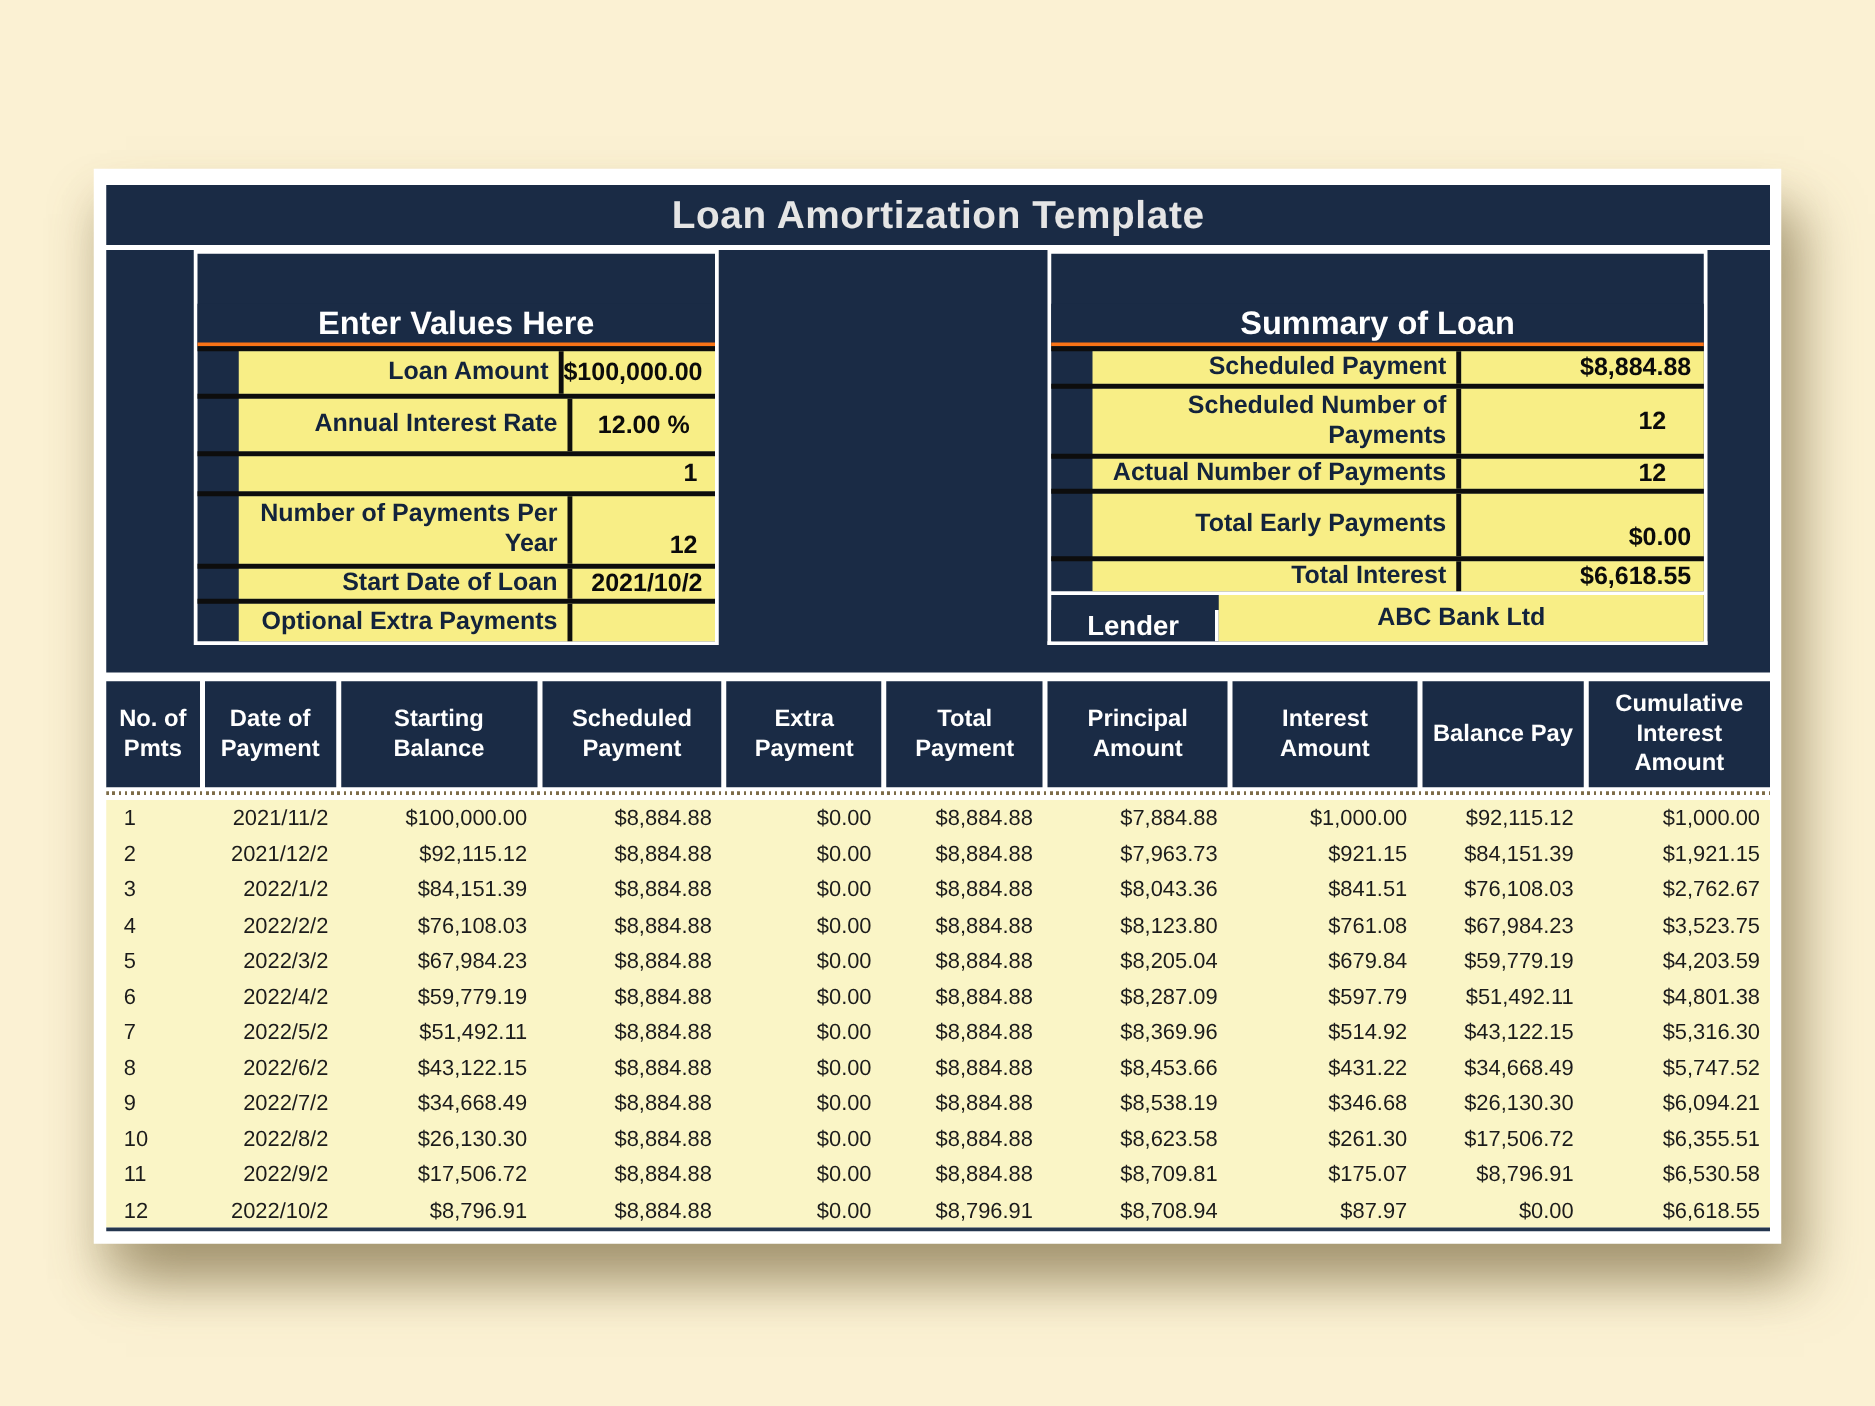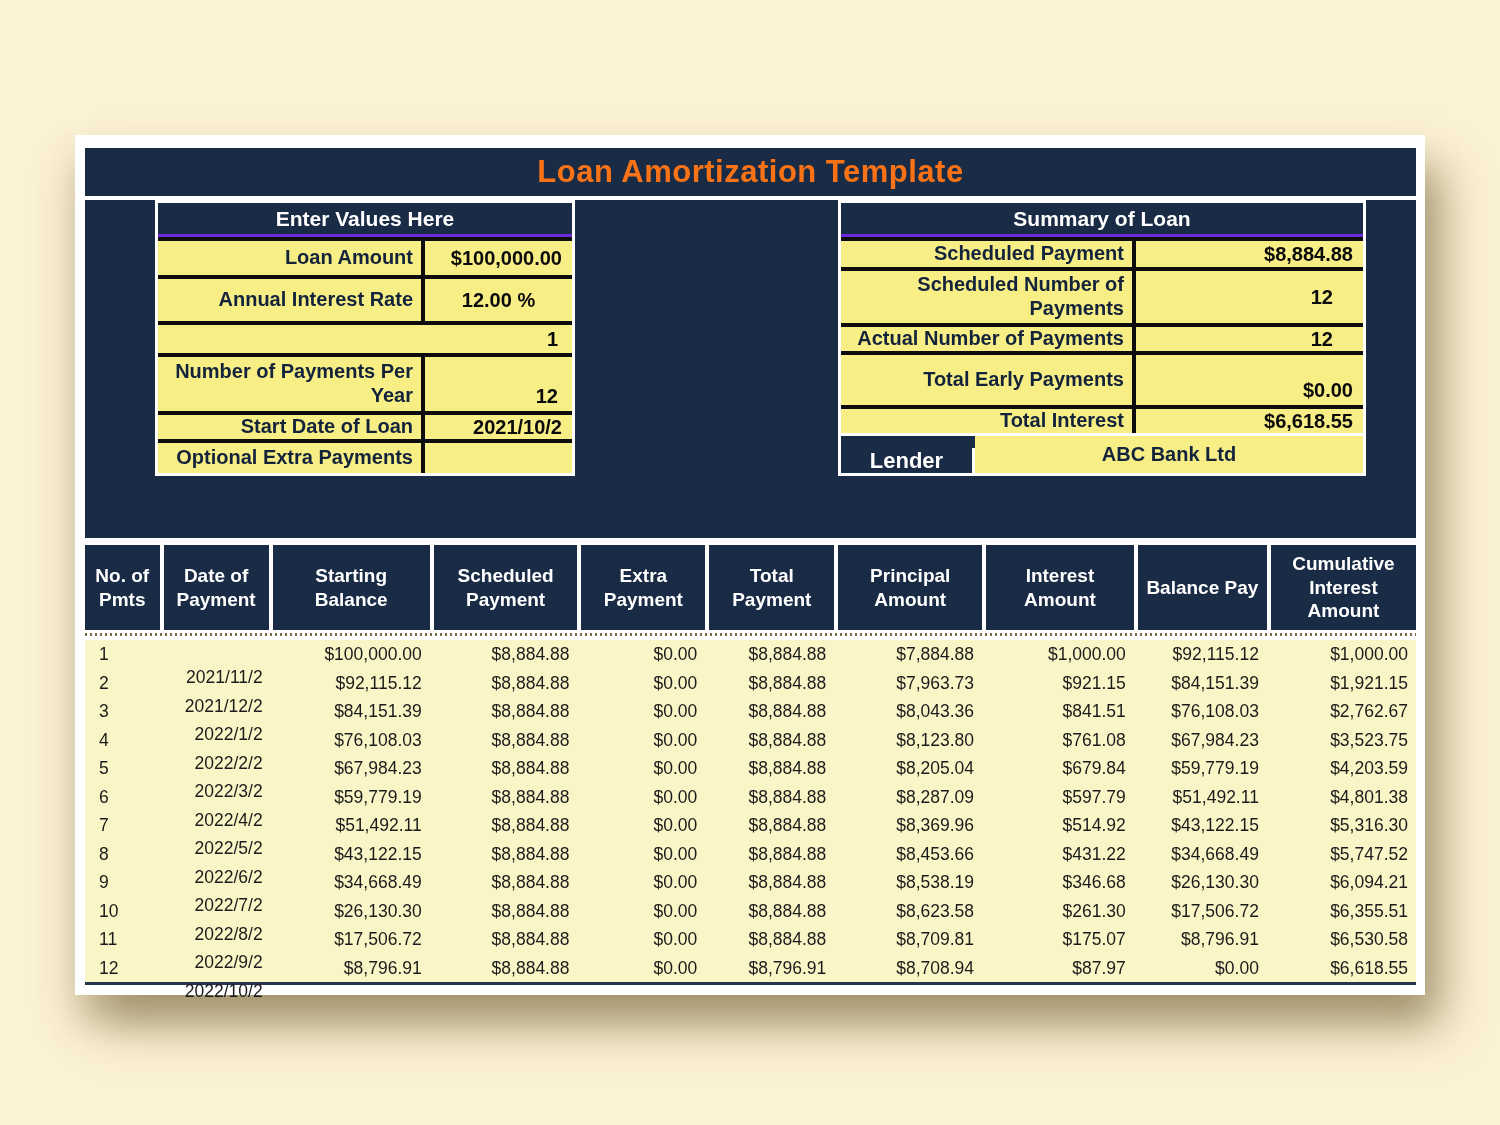"Loan Amortization Template" .title-bar h1 { color: #f97316 -> #e5e5e5 }
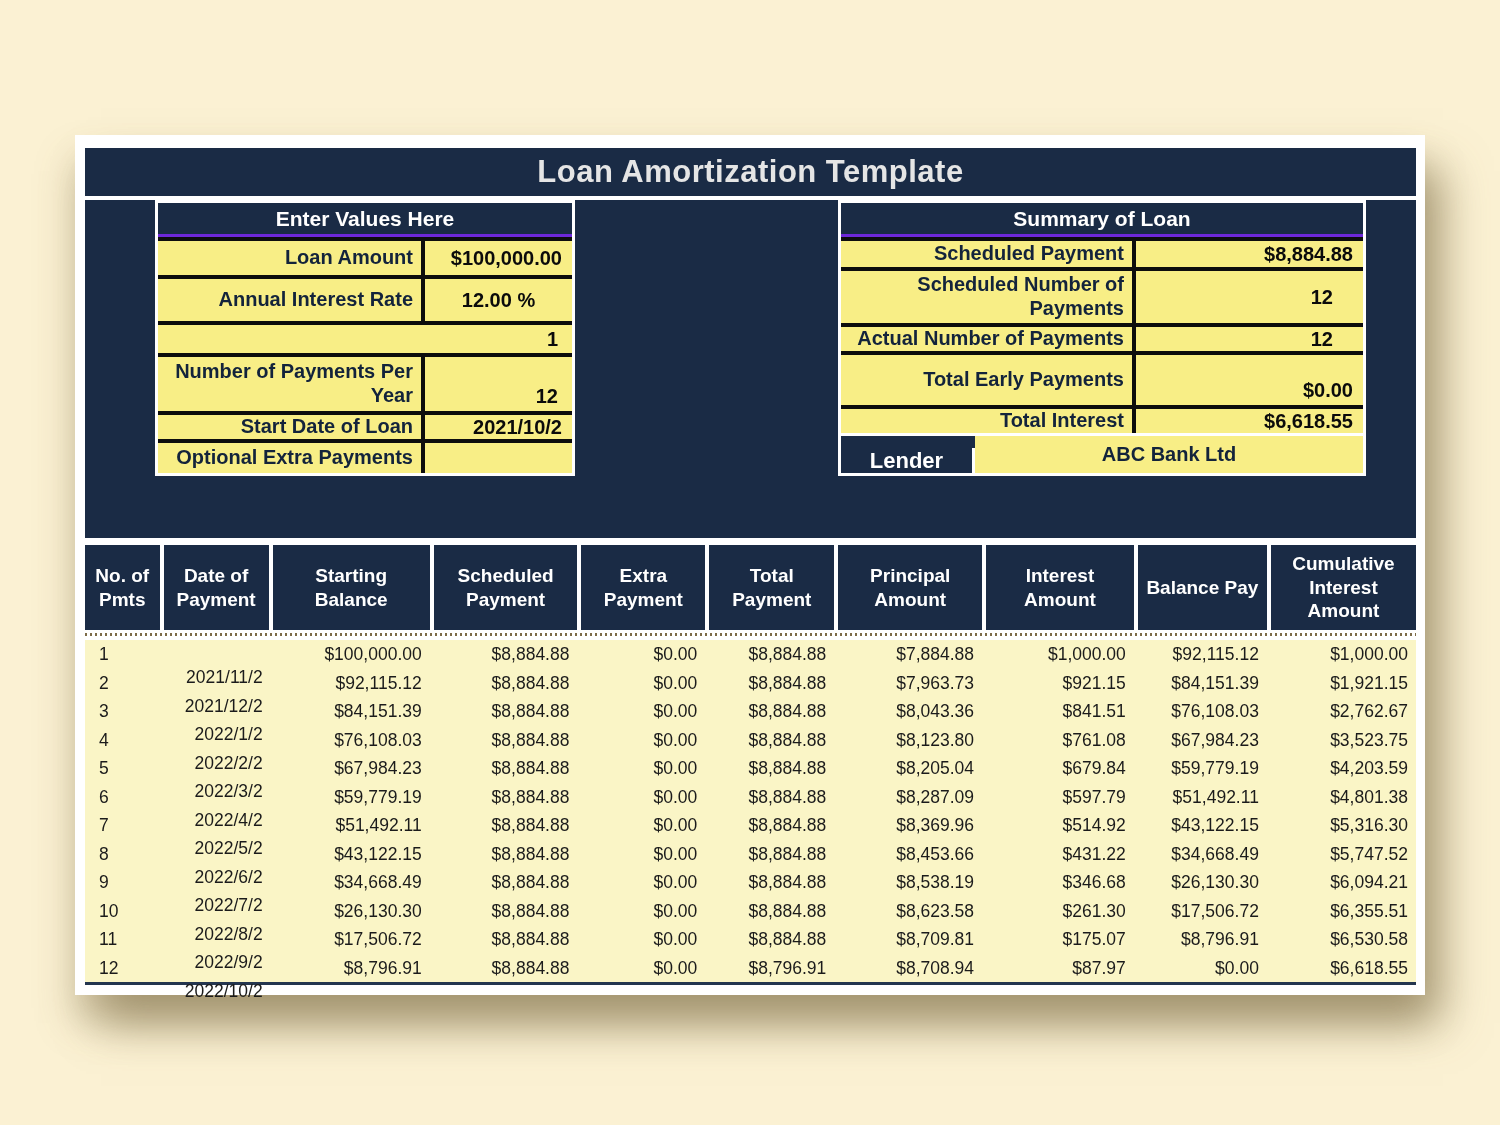"Enter Values Here" .box-header { border-bottom: 3px solid #6d28d9 -> 3px solid #f97316; font-size: 21px -> 26px; margin-top: none -> 40px }
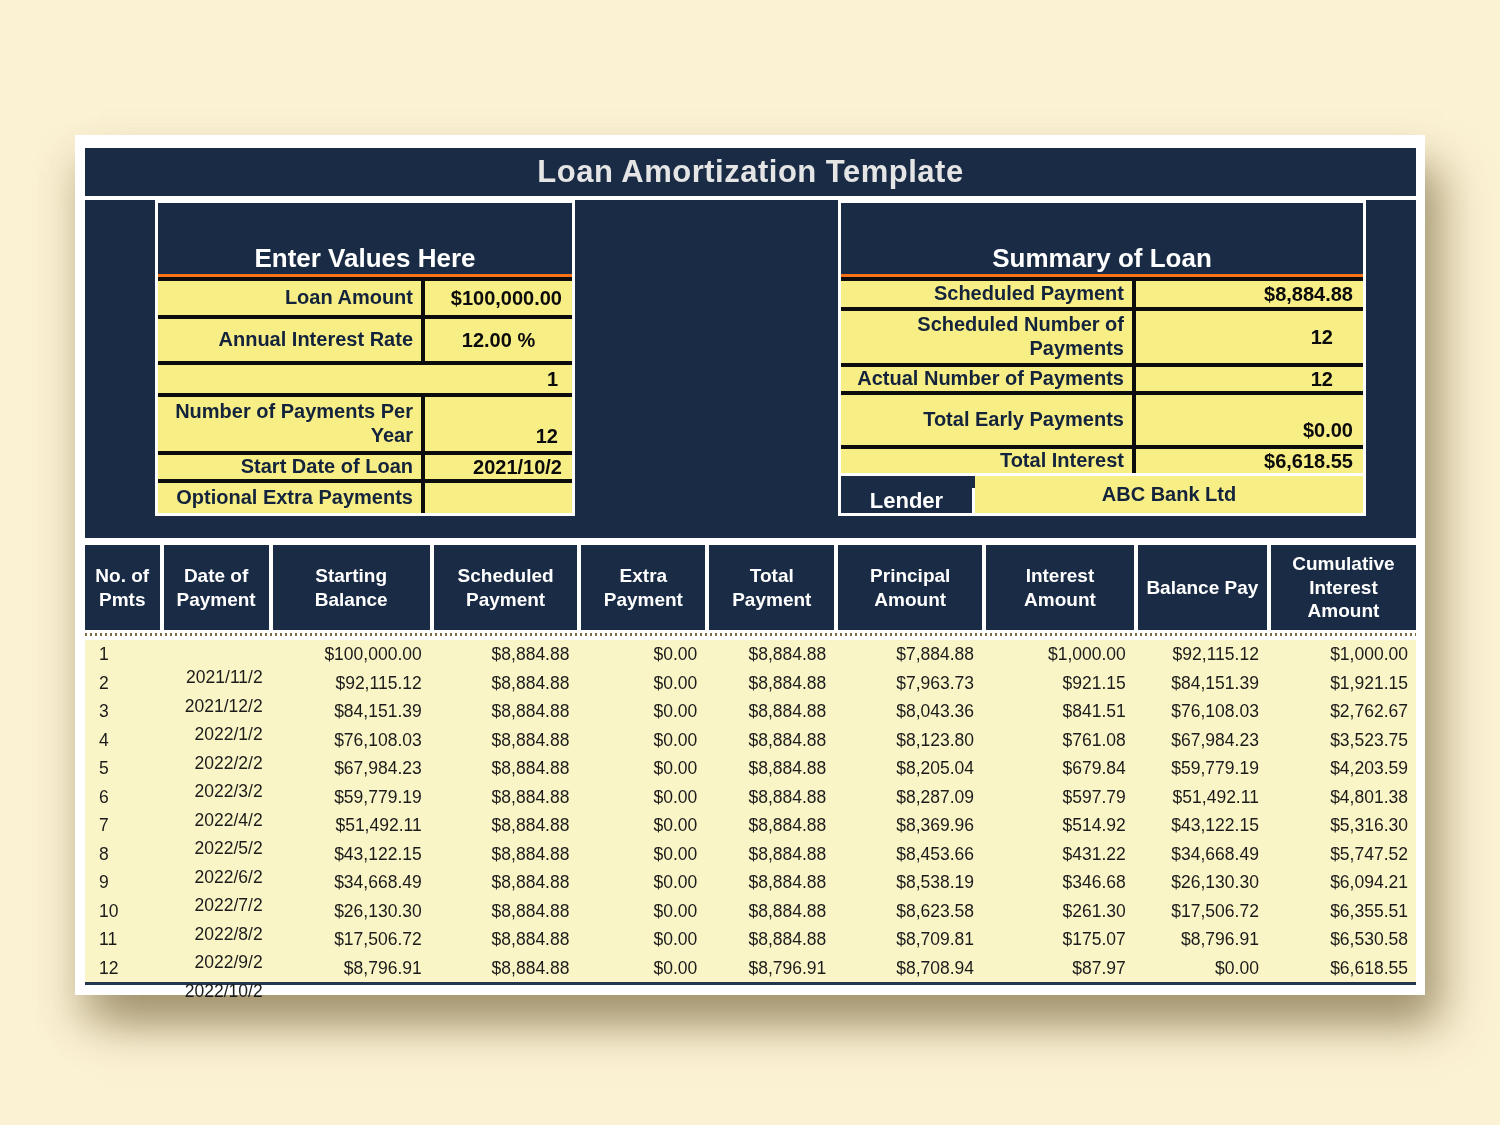"Loan Amount" .vrow { padding-left: none -> 33px }
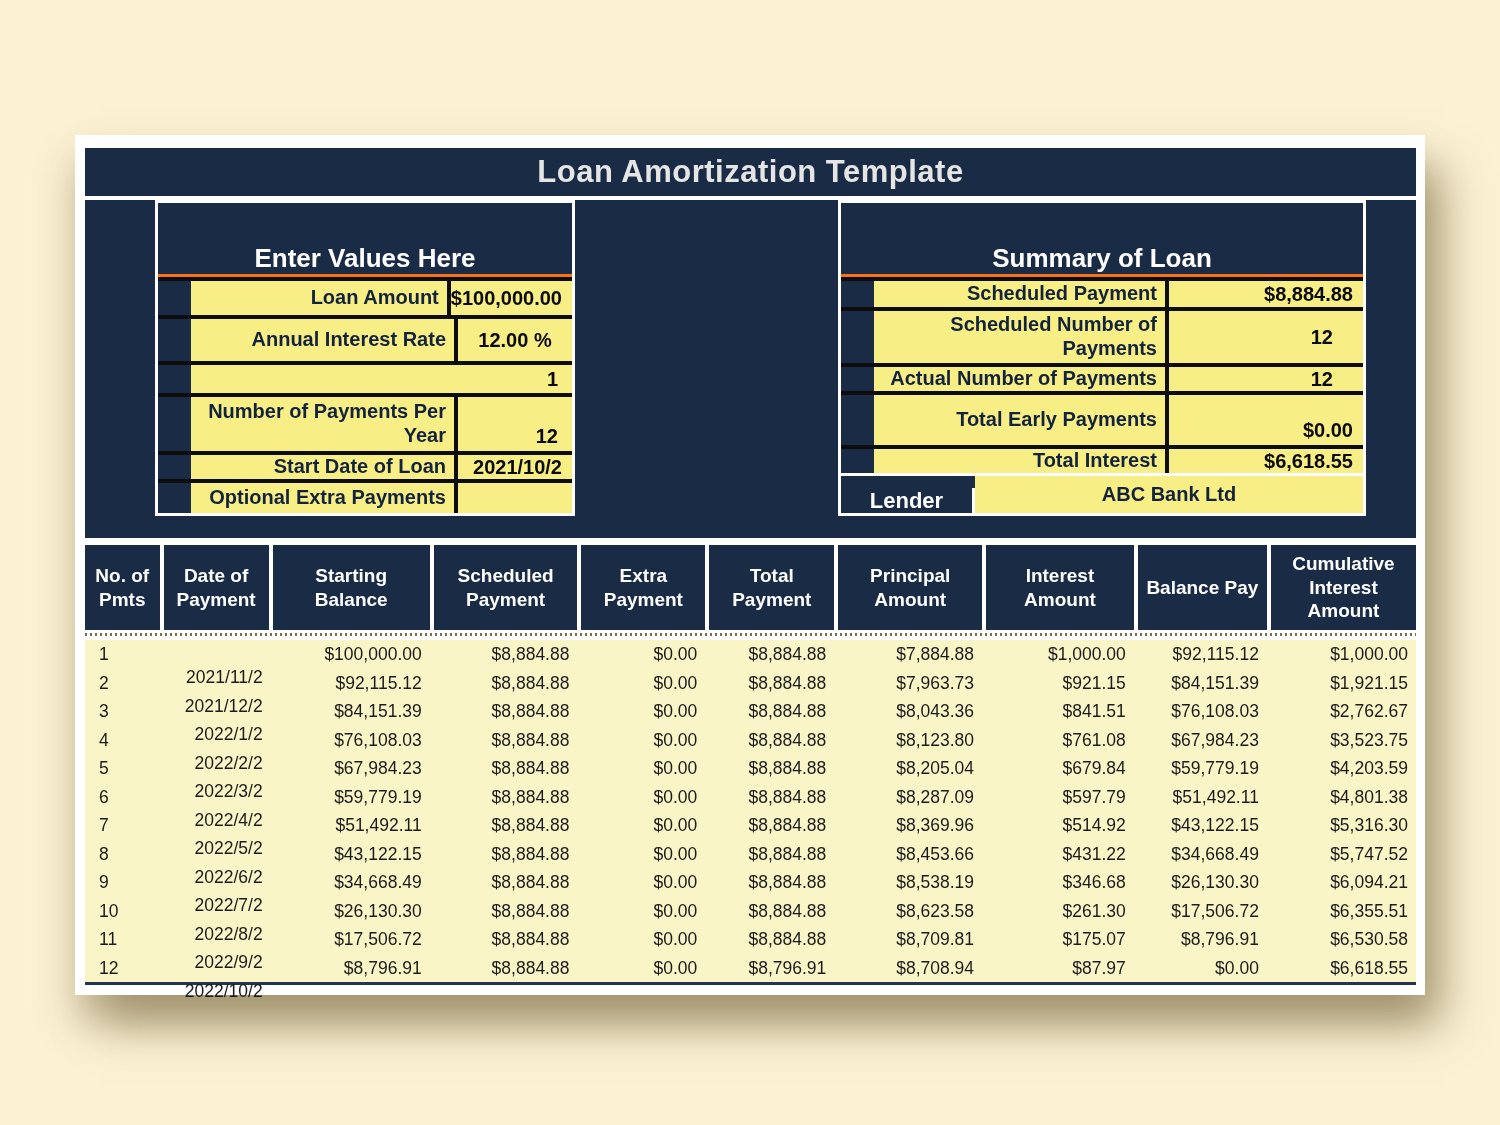"2021/11/2" .trow .c1 { margin-top: 23px -> none }
